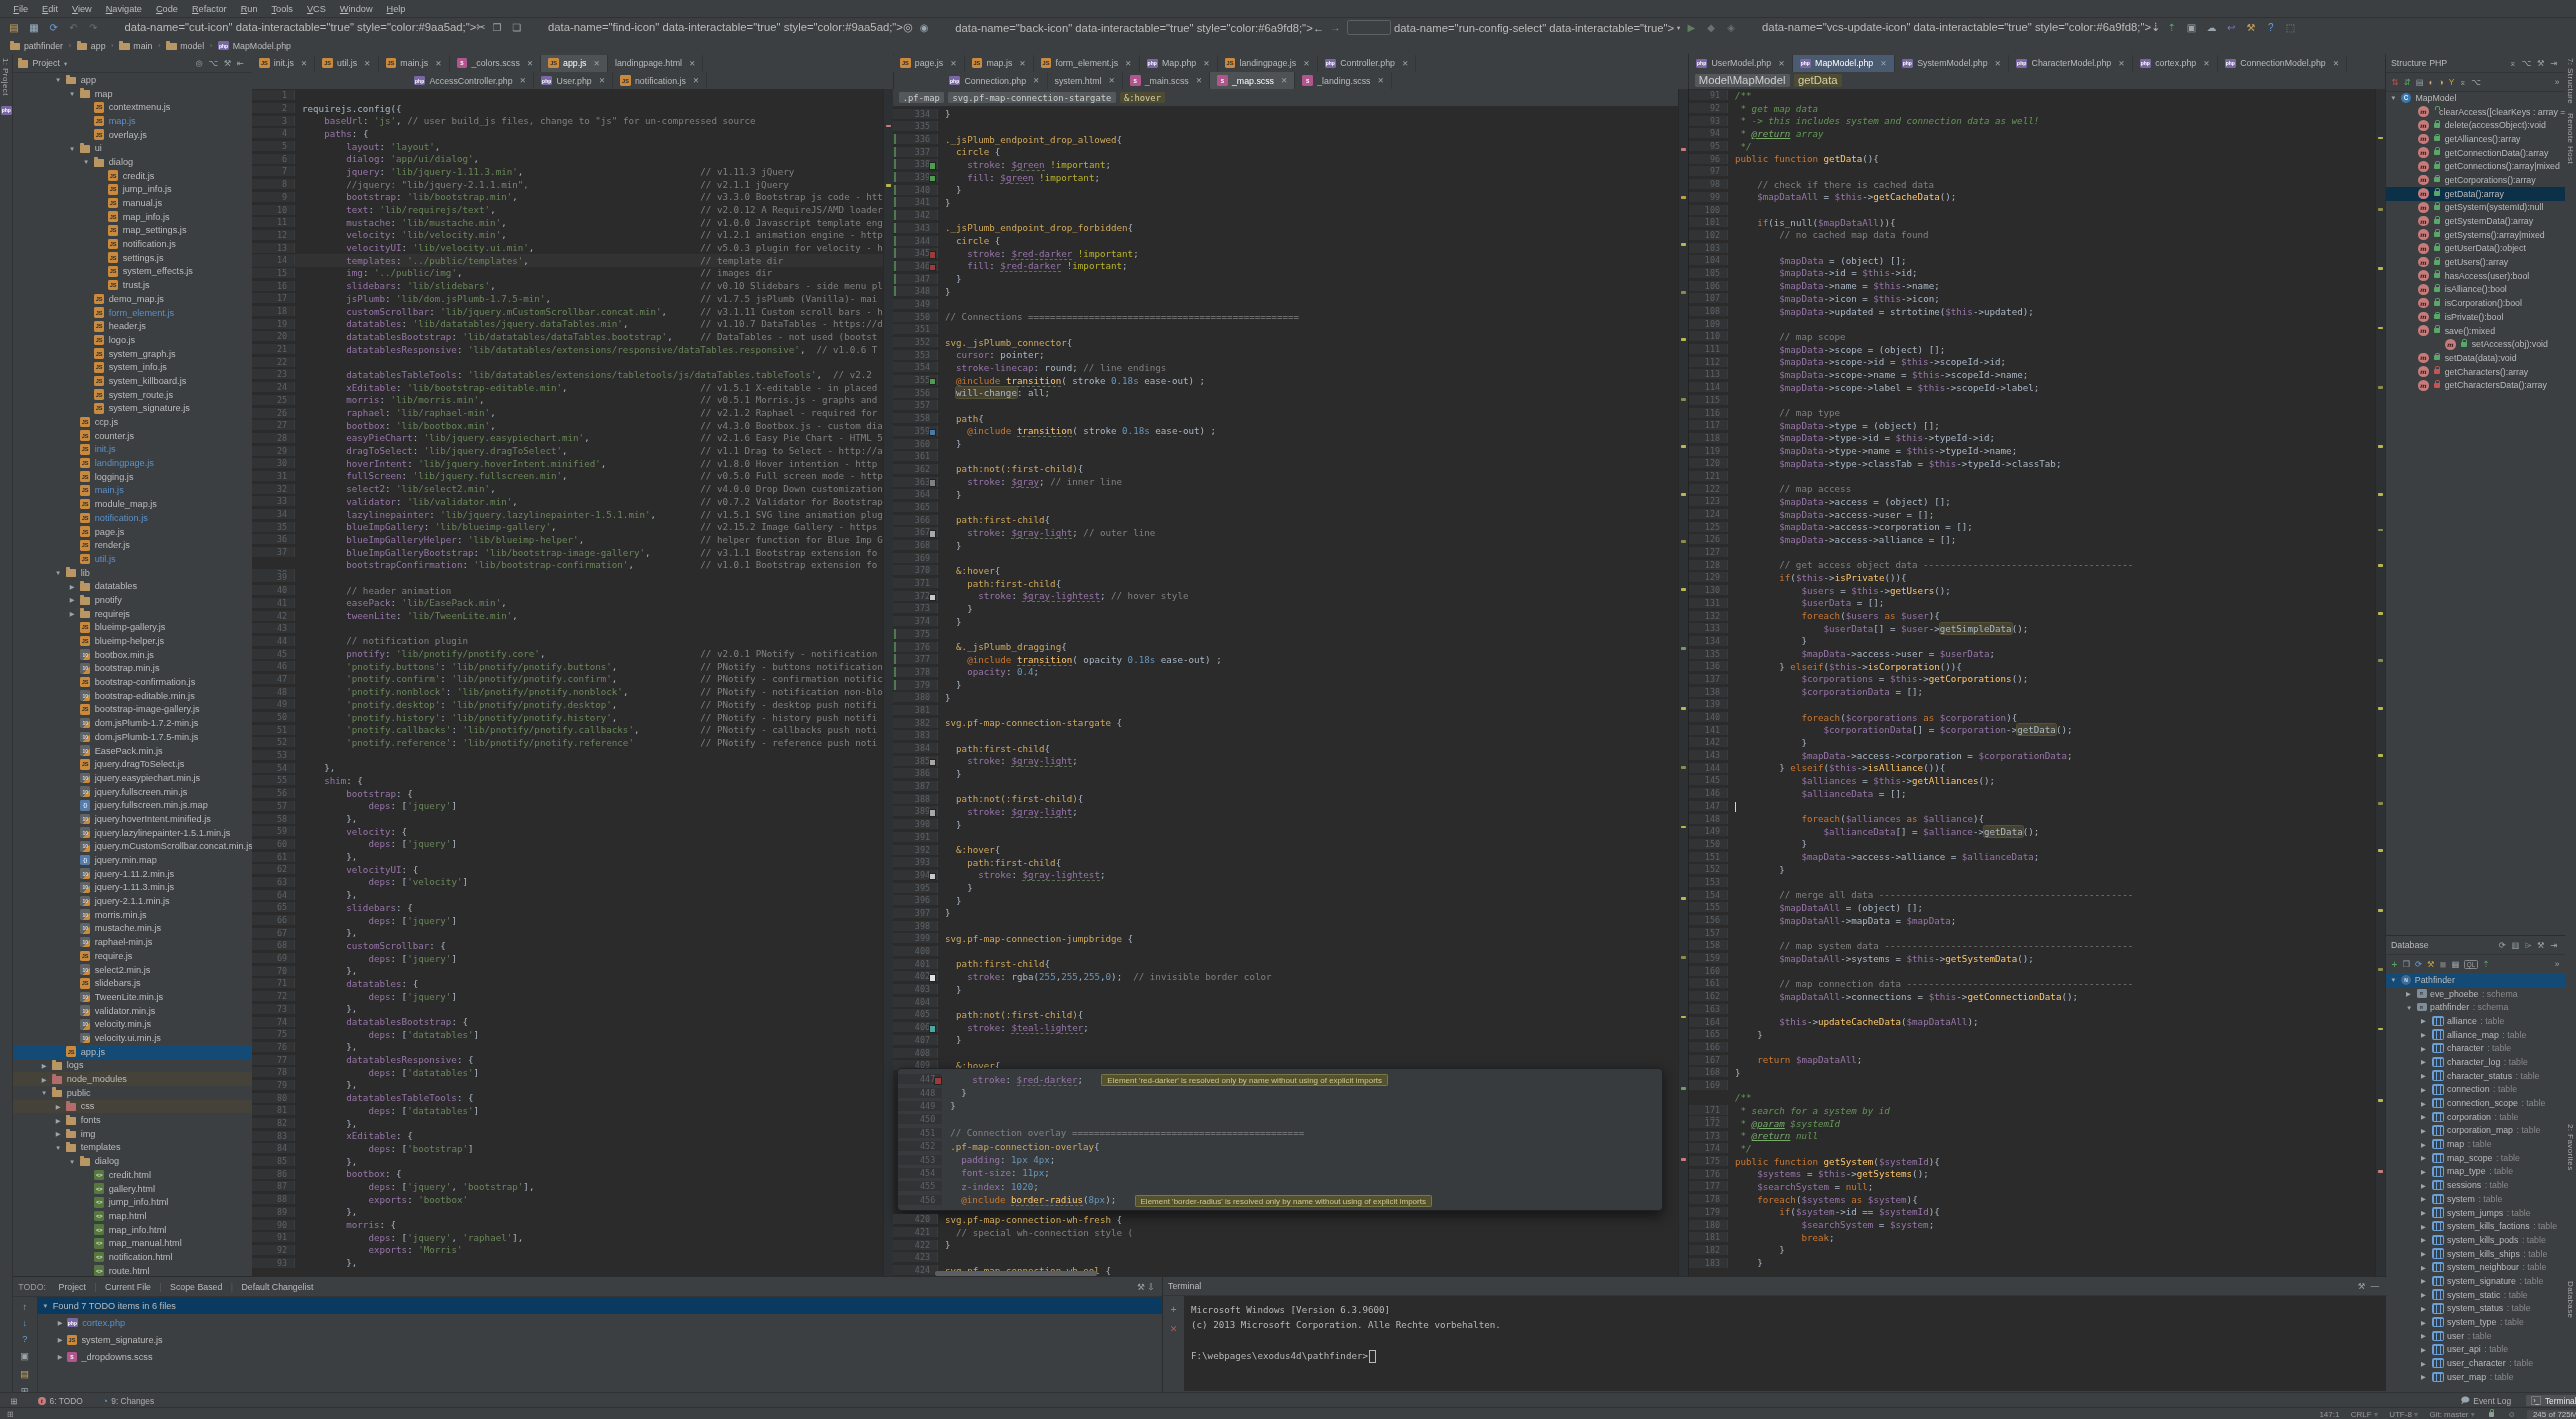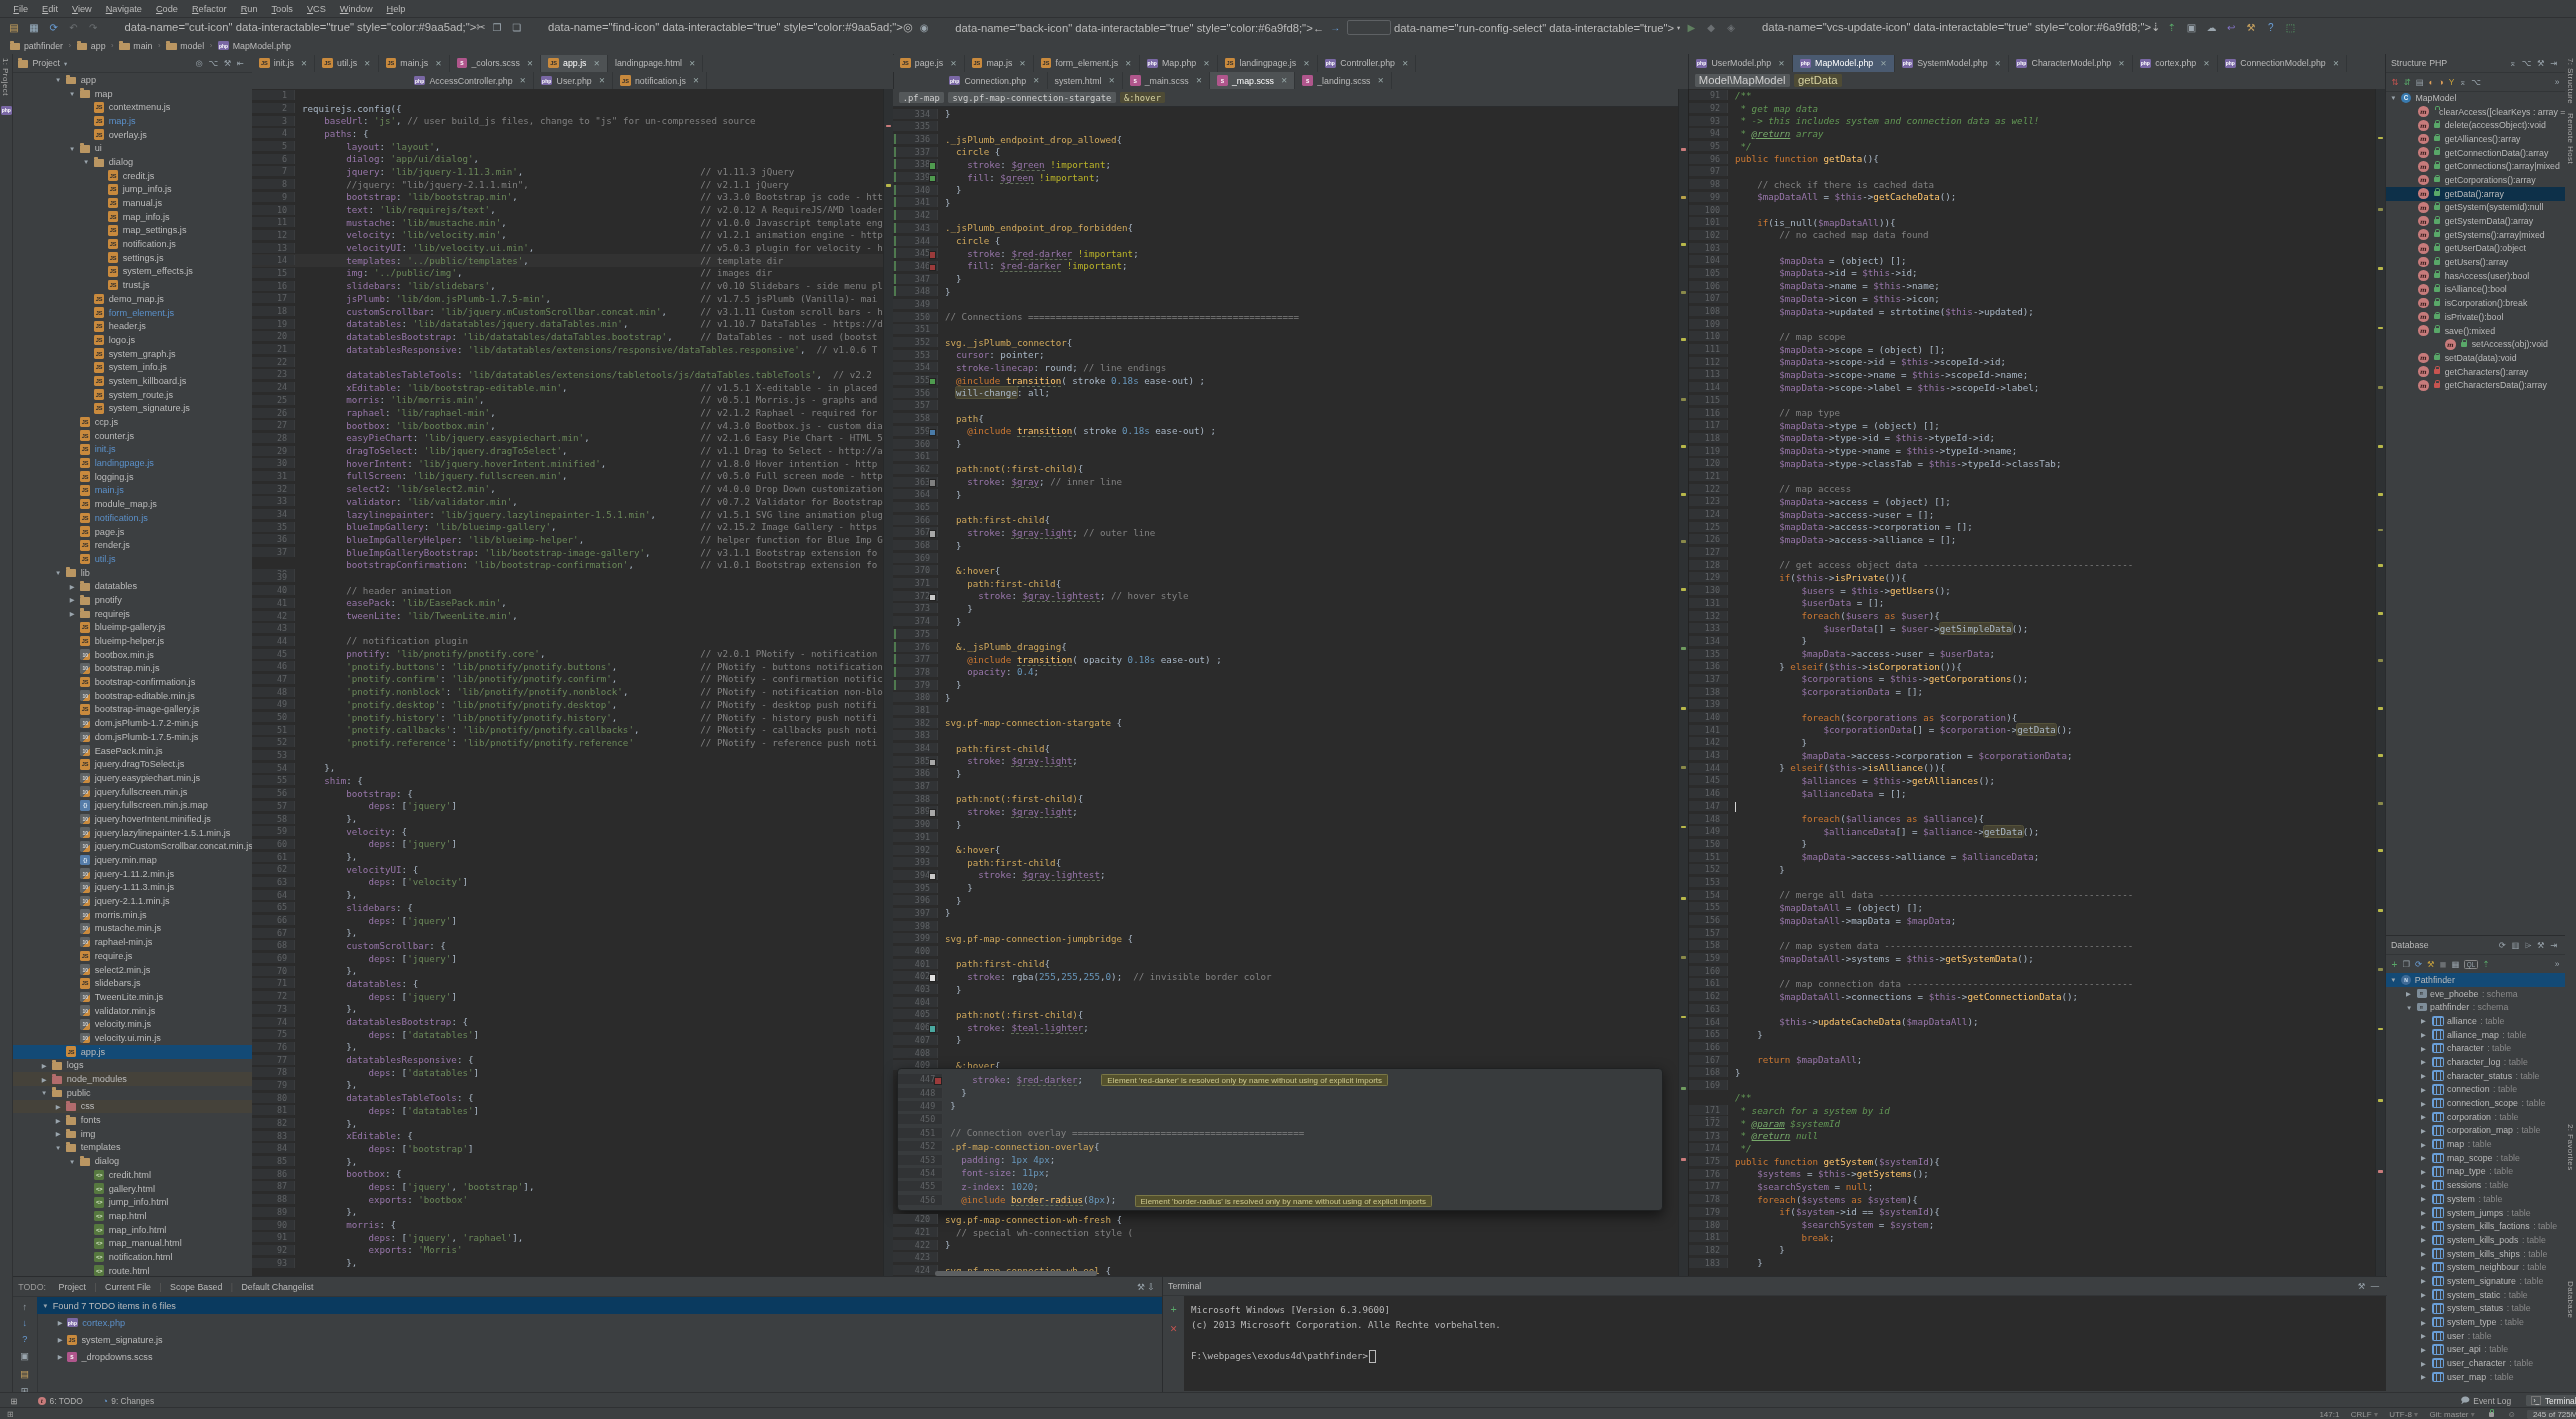"isCorporation():break" span { text: :break -> :bool }
